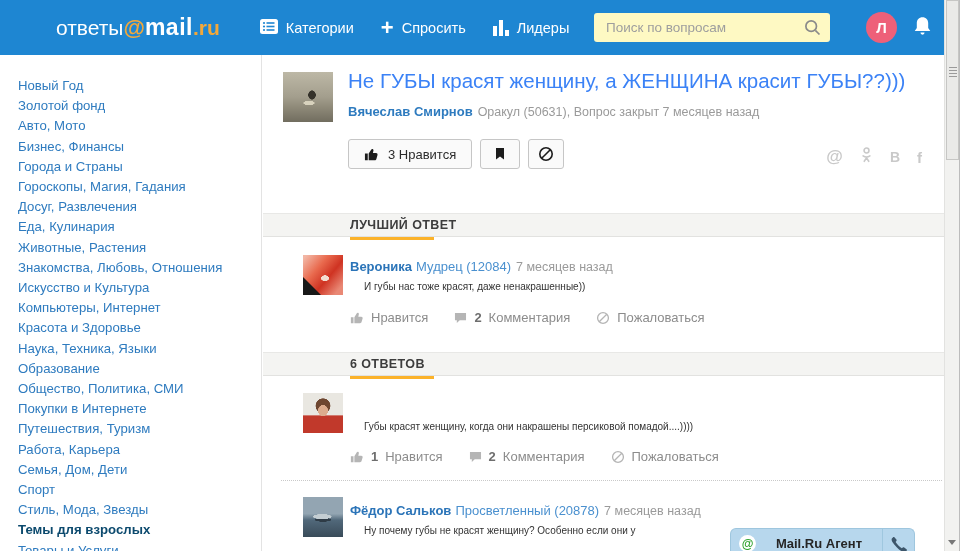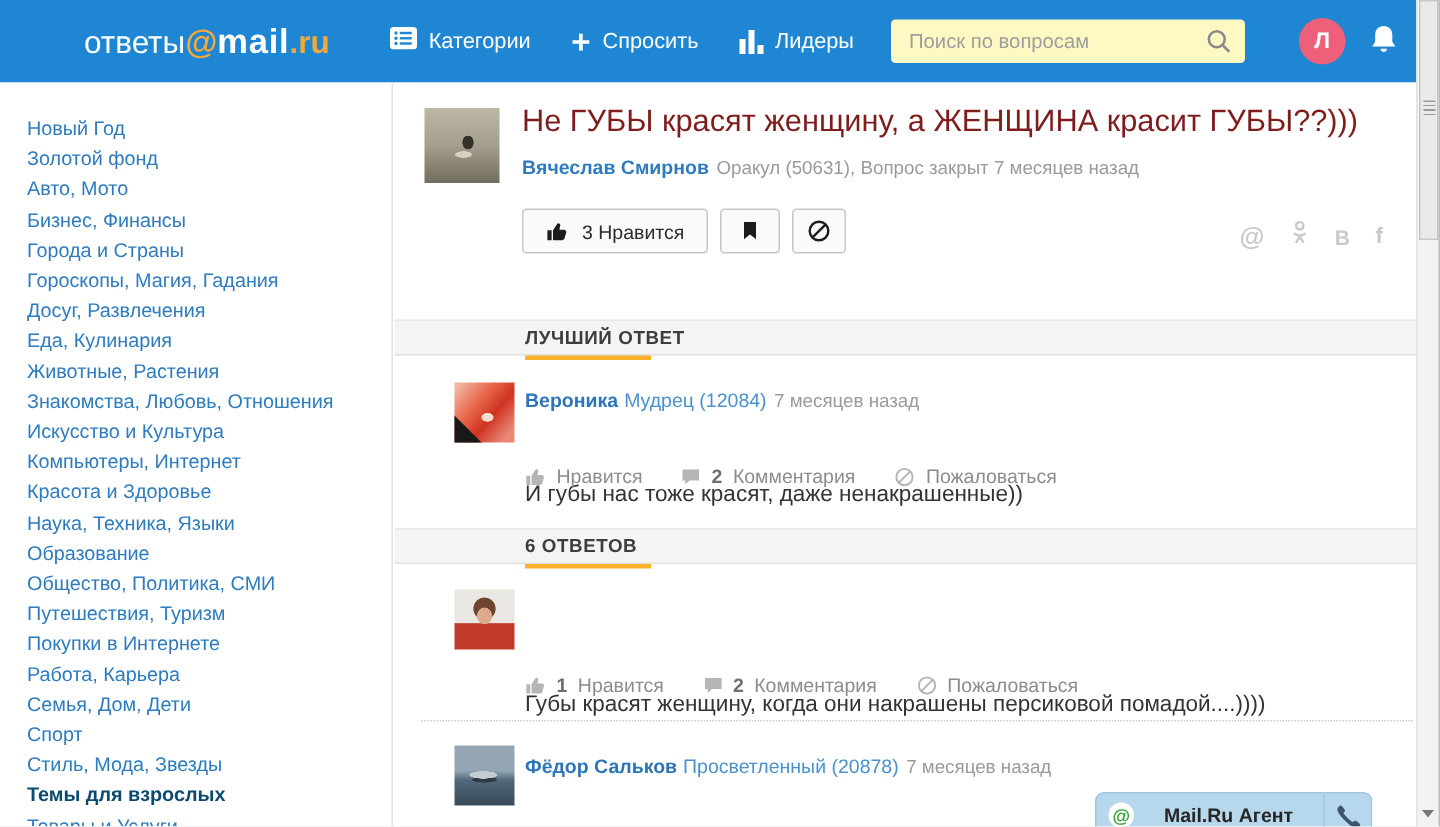"Не ГУБЫ красят женщину, а" .q-title { color: #7f1d1d -> #3b82f6 }
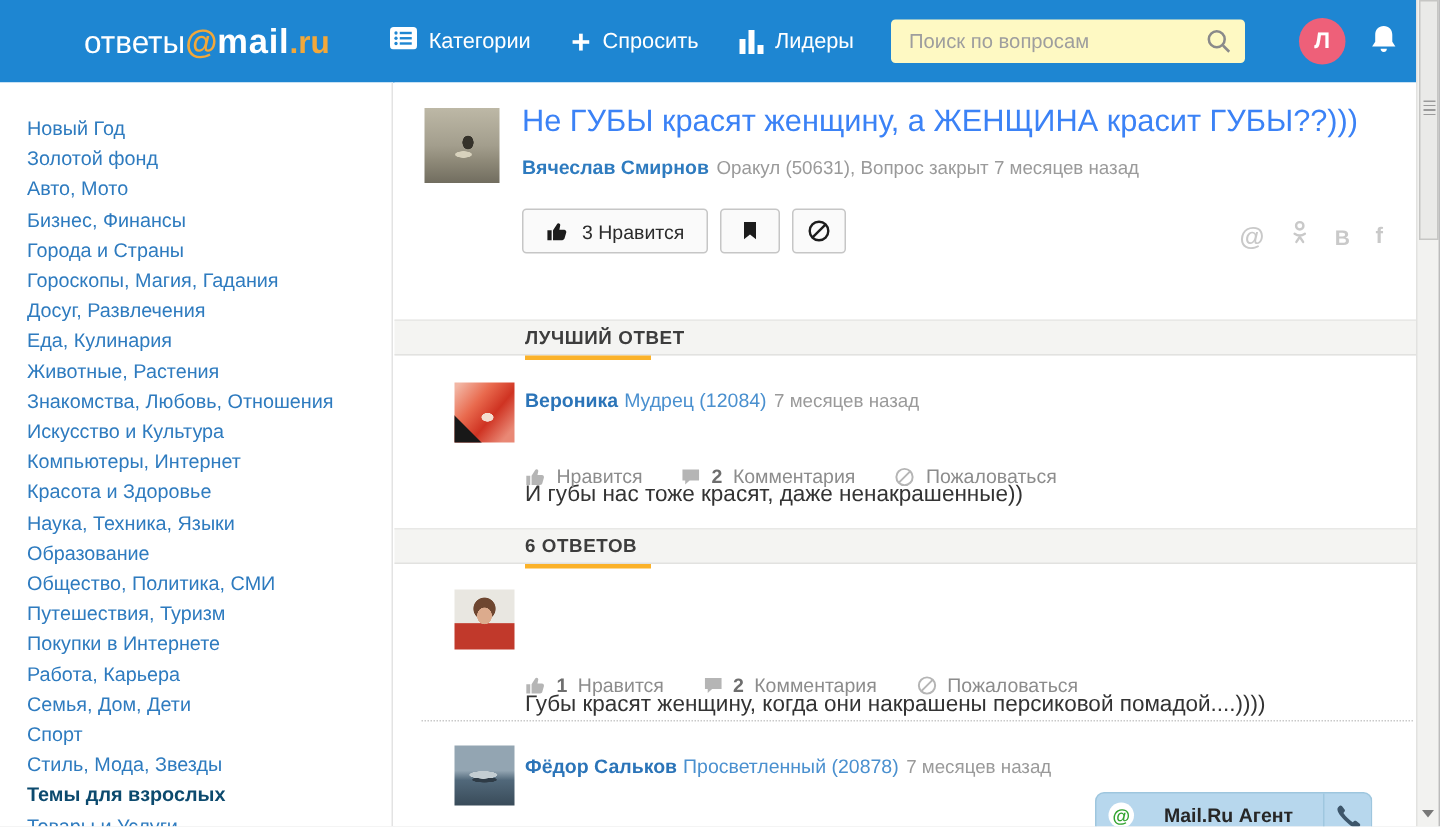"И губы нас тоже красят," .ans-text { font-size: 15px -> 10px; left: 87px -> 101px; margin-top: 40px -> none }
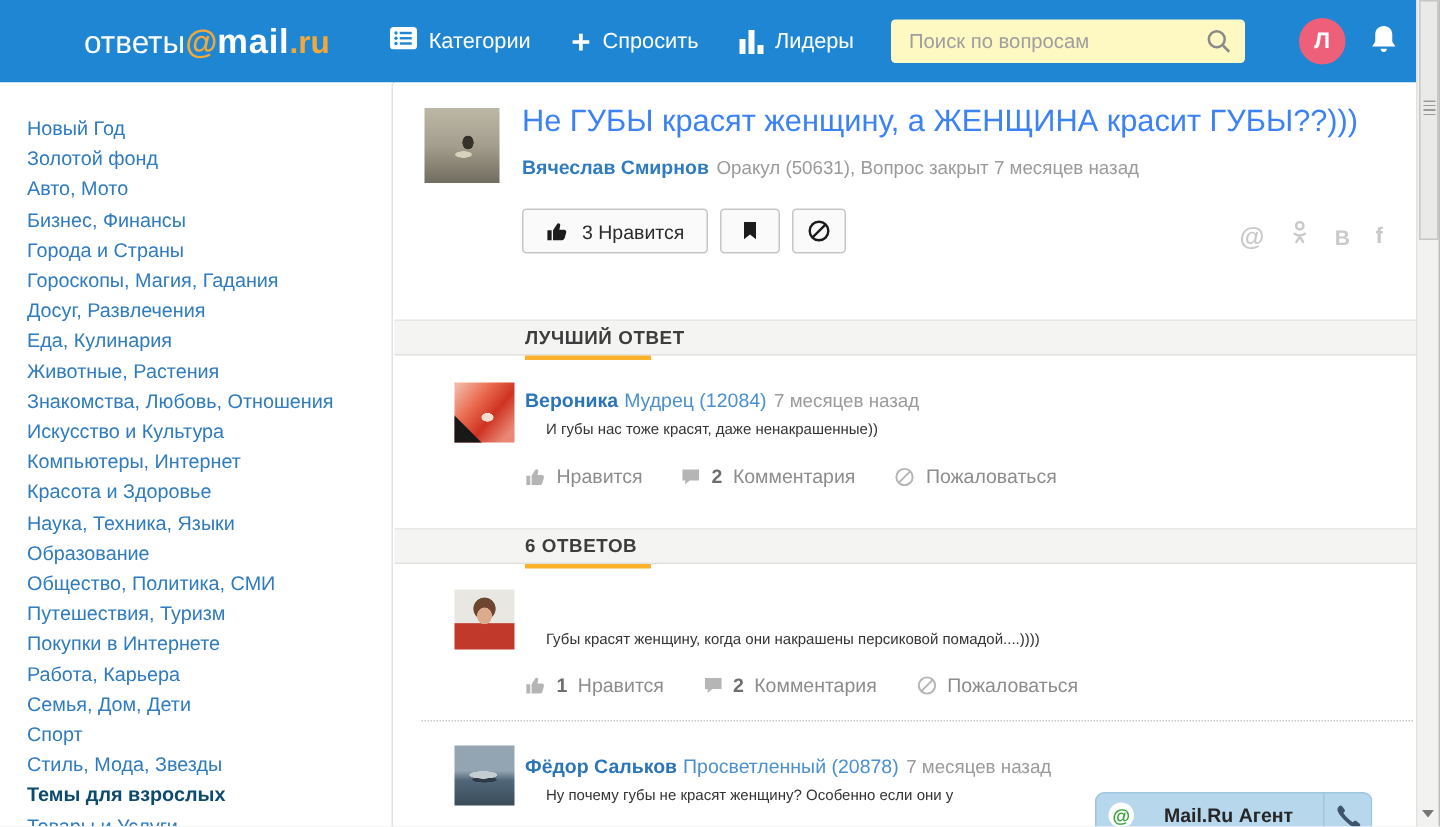"Путешествия, Туризм" div.side-item { order: before "Покупки в Интернете" -> after "Покупки в Интернете" }
